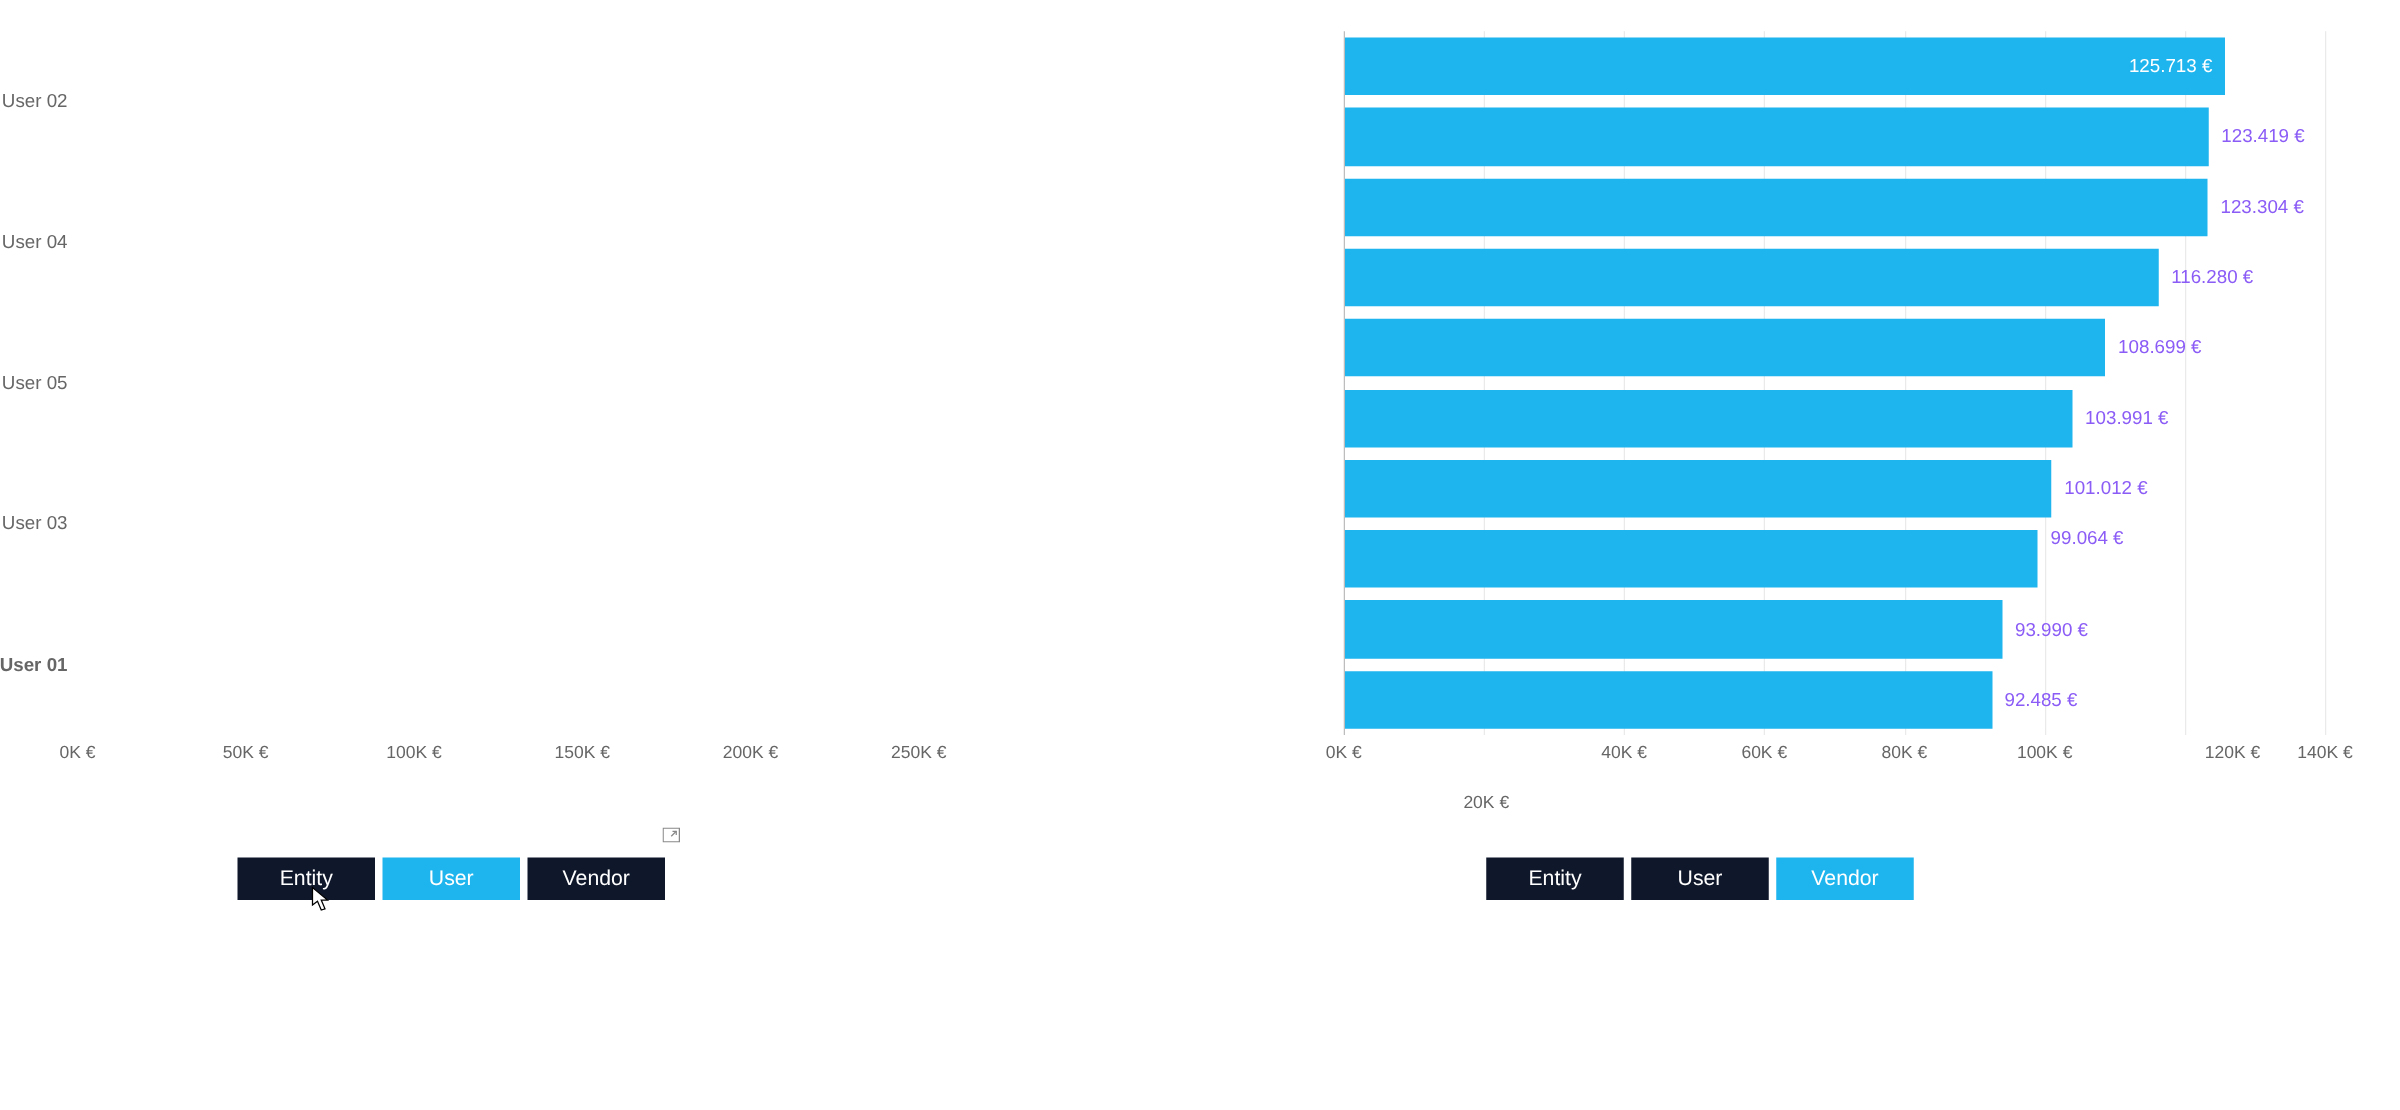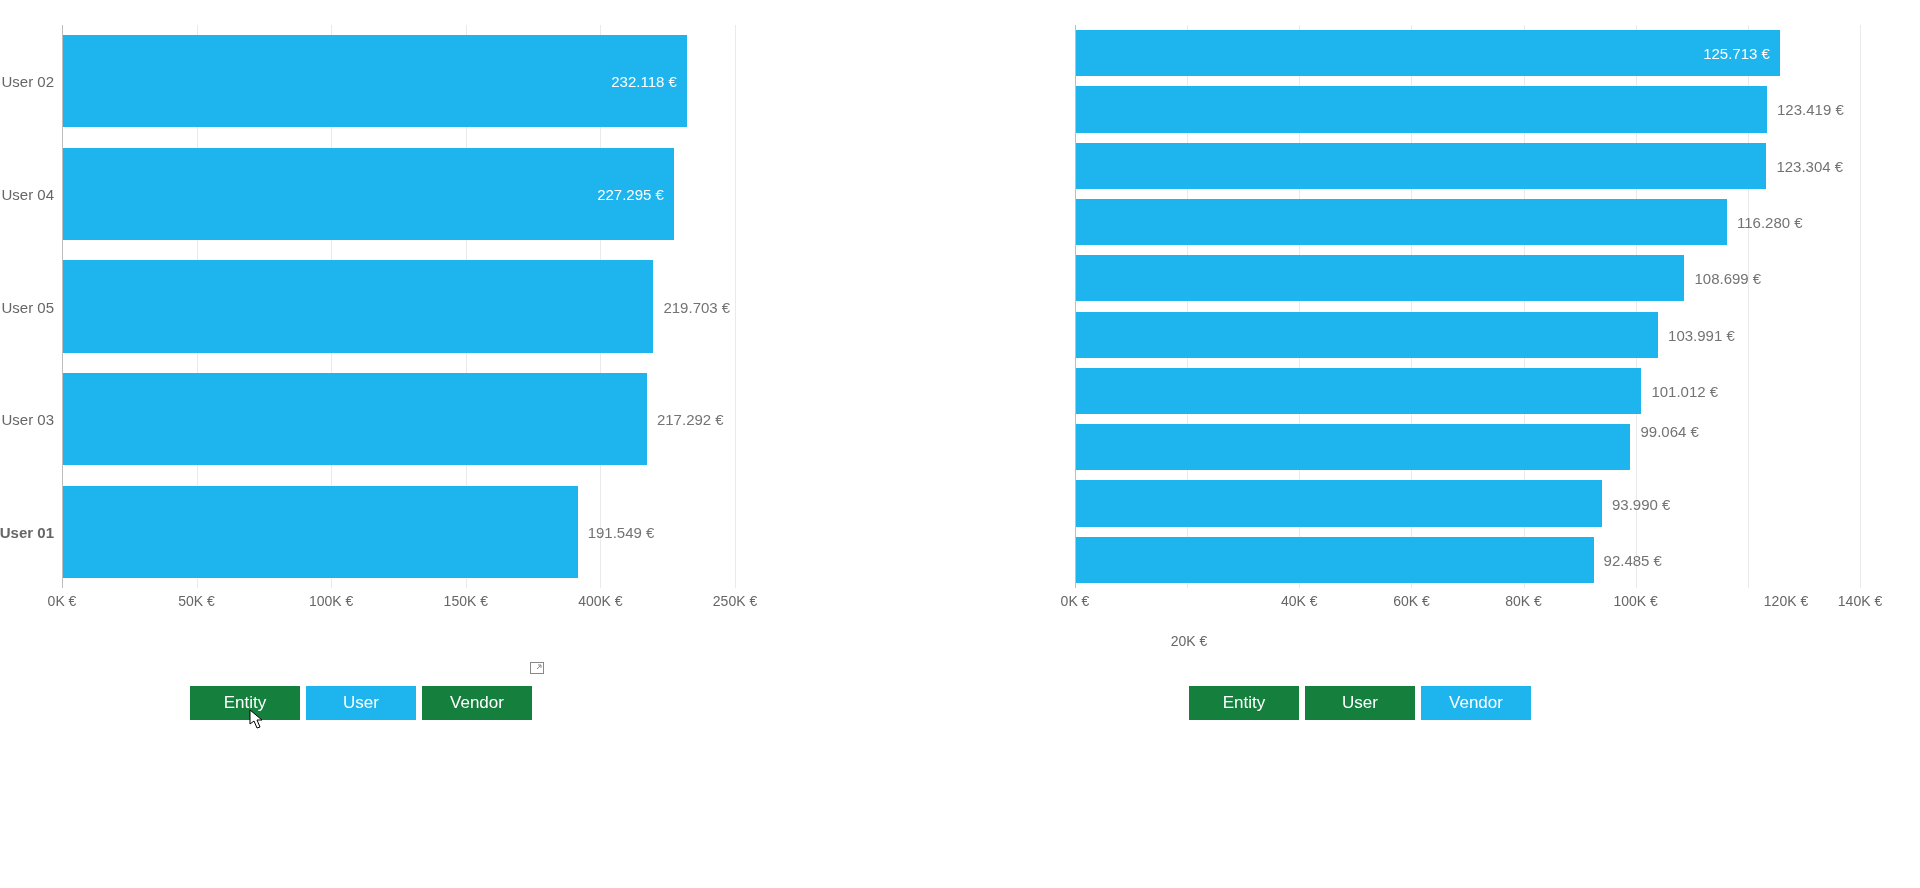"232.118 €" div.plot-inner { html: <div> <div></div> <div></div> <div></div> <div></div> <div></div> <div></div> <div></div> <div>232.118 €</div> <div></div> <div>227.295 €</div> <div></div> <div>219.703 €</div> <div></div> <div>217.292 €</div> <div></div> <div>191.549 €</div> </div> -> none }
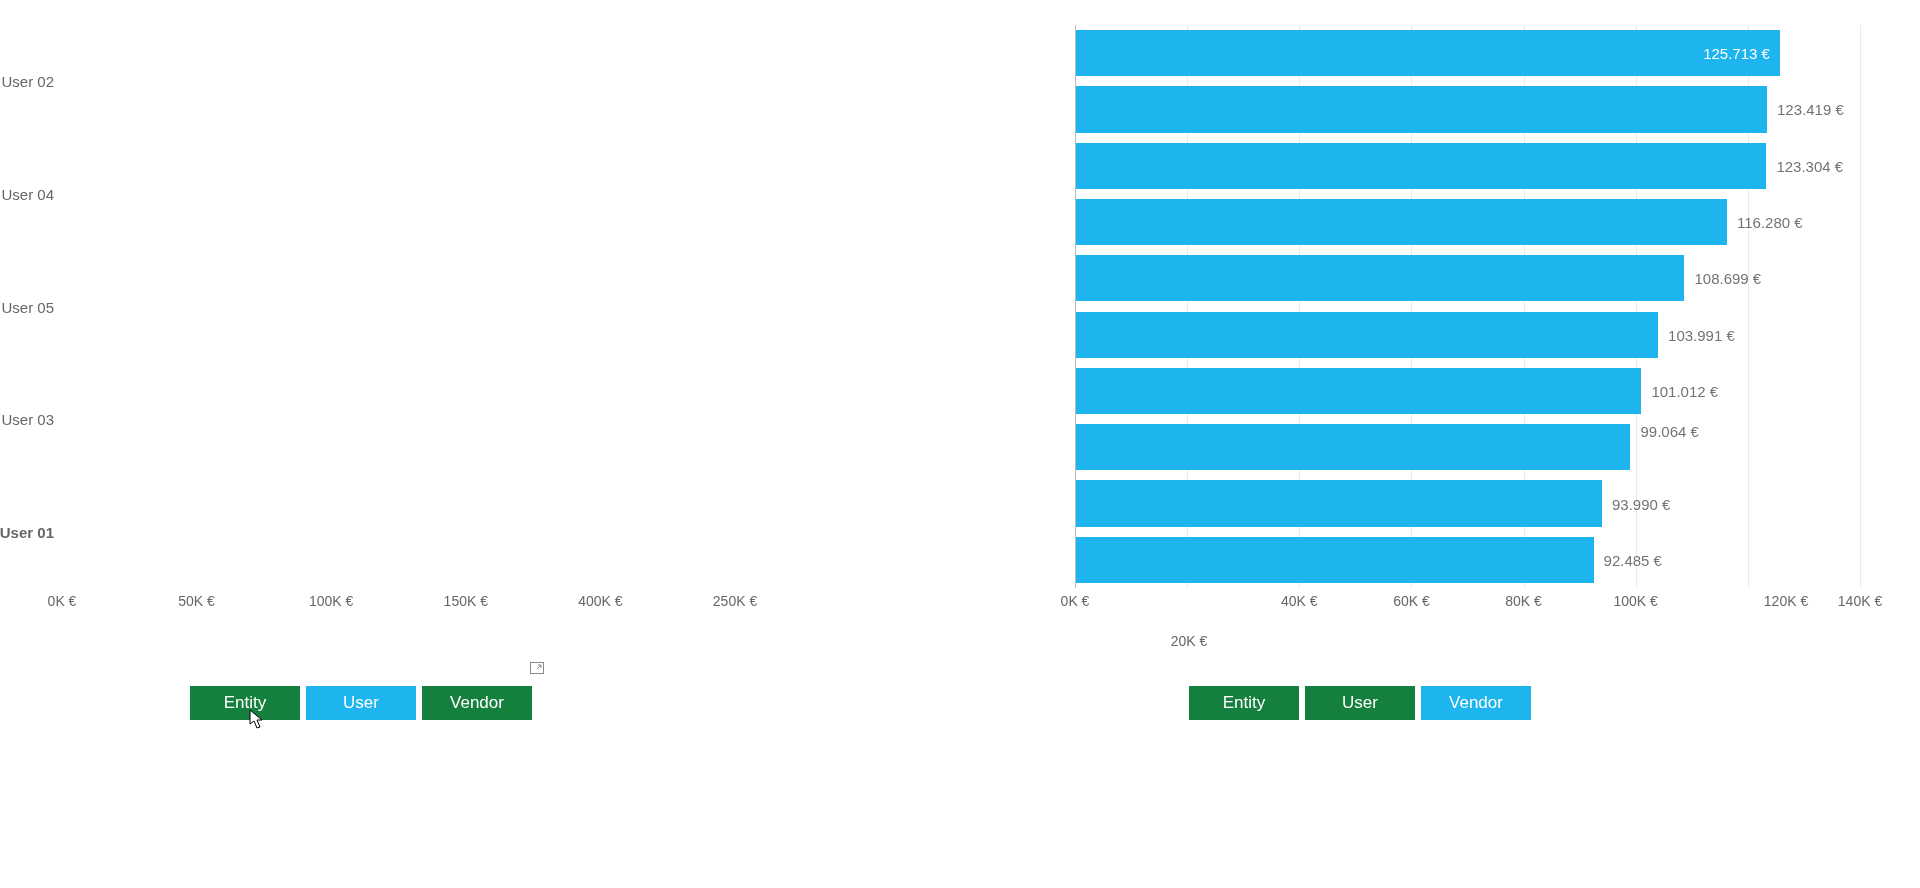"123.419 €" .bar-label { color: #737373 -> #8b5cf6 }
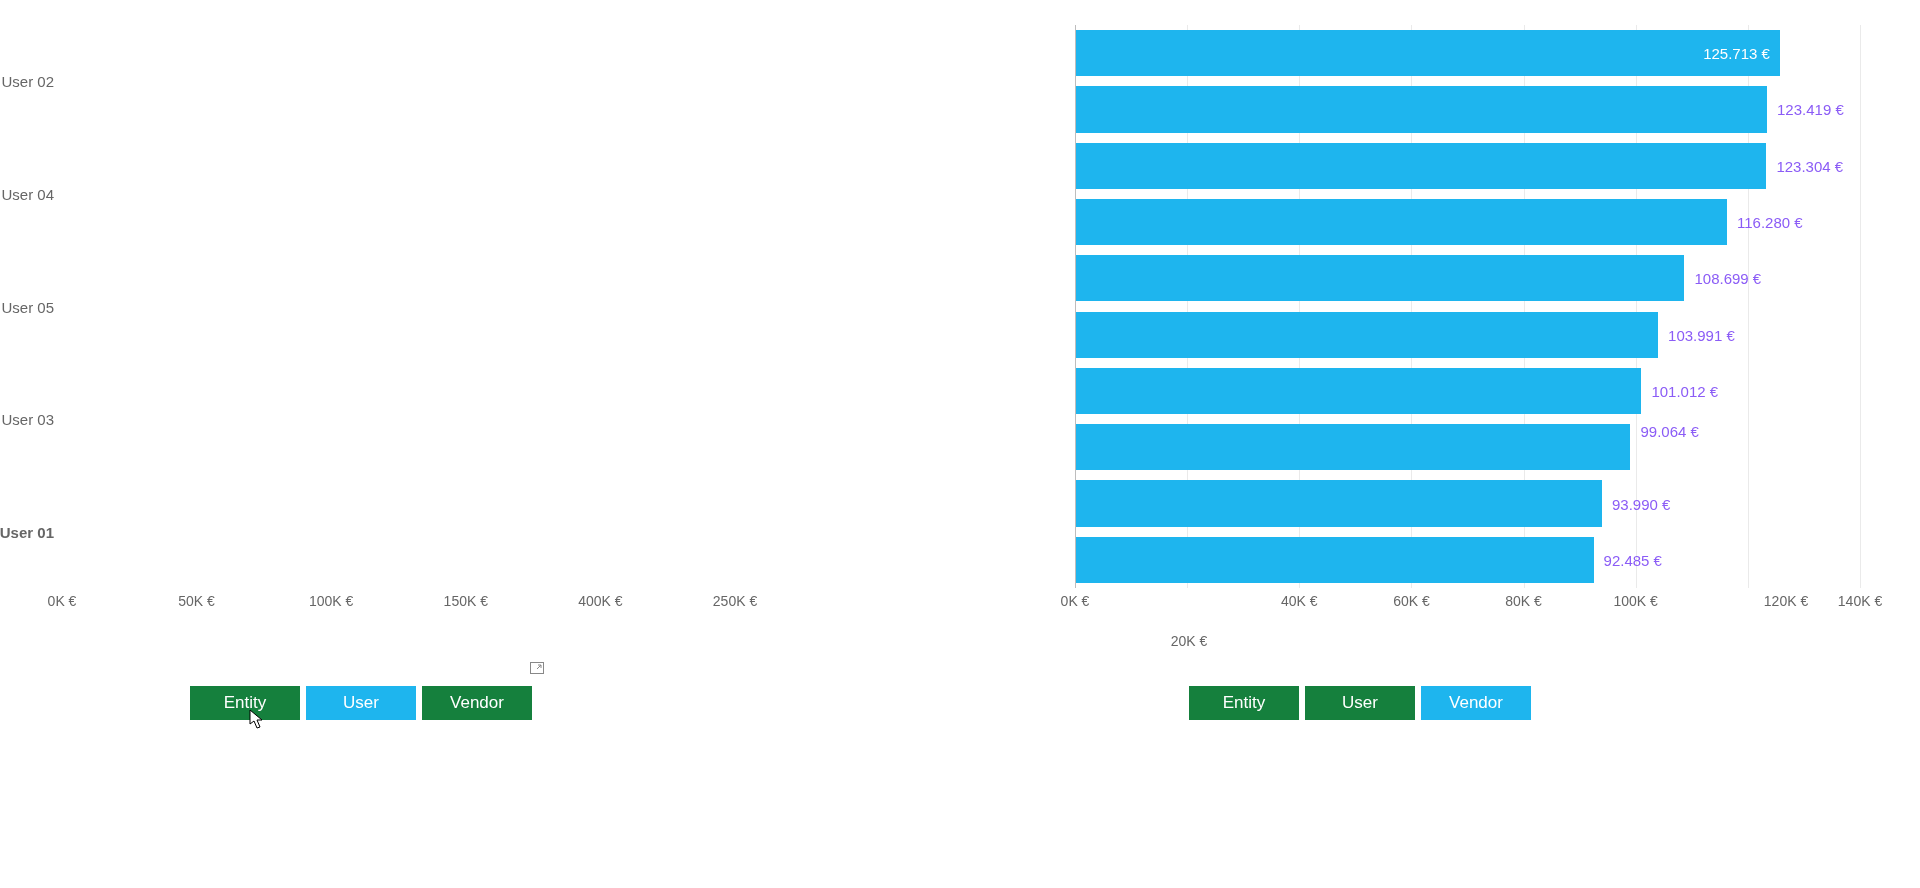"400K €" div.tick { text: 400K -> 200K }
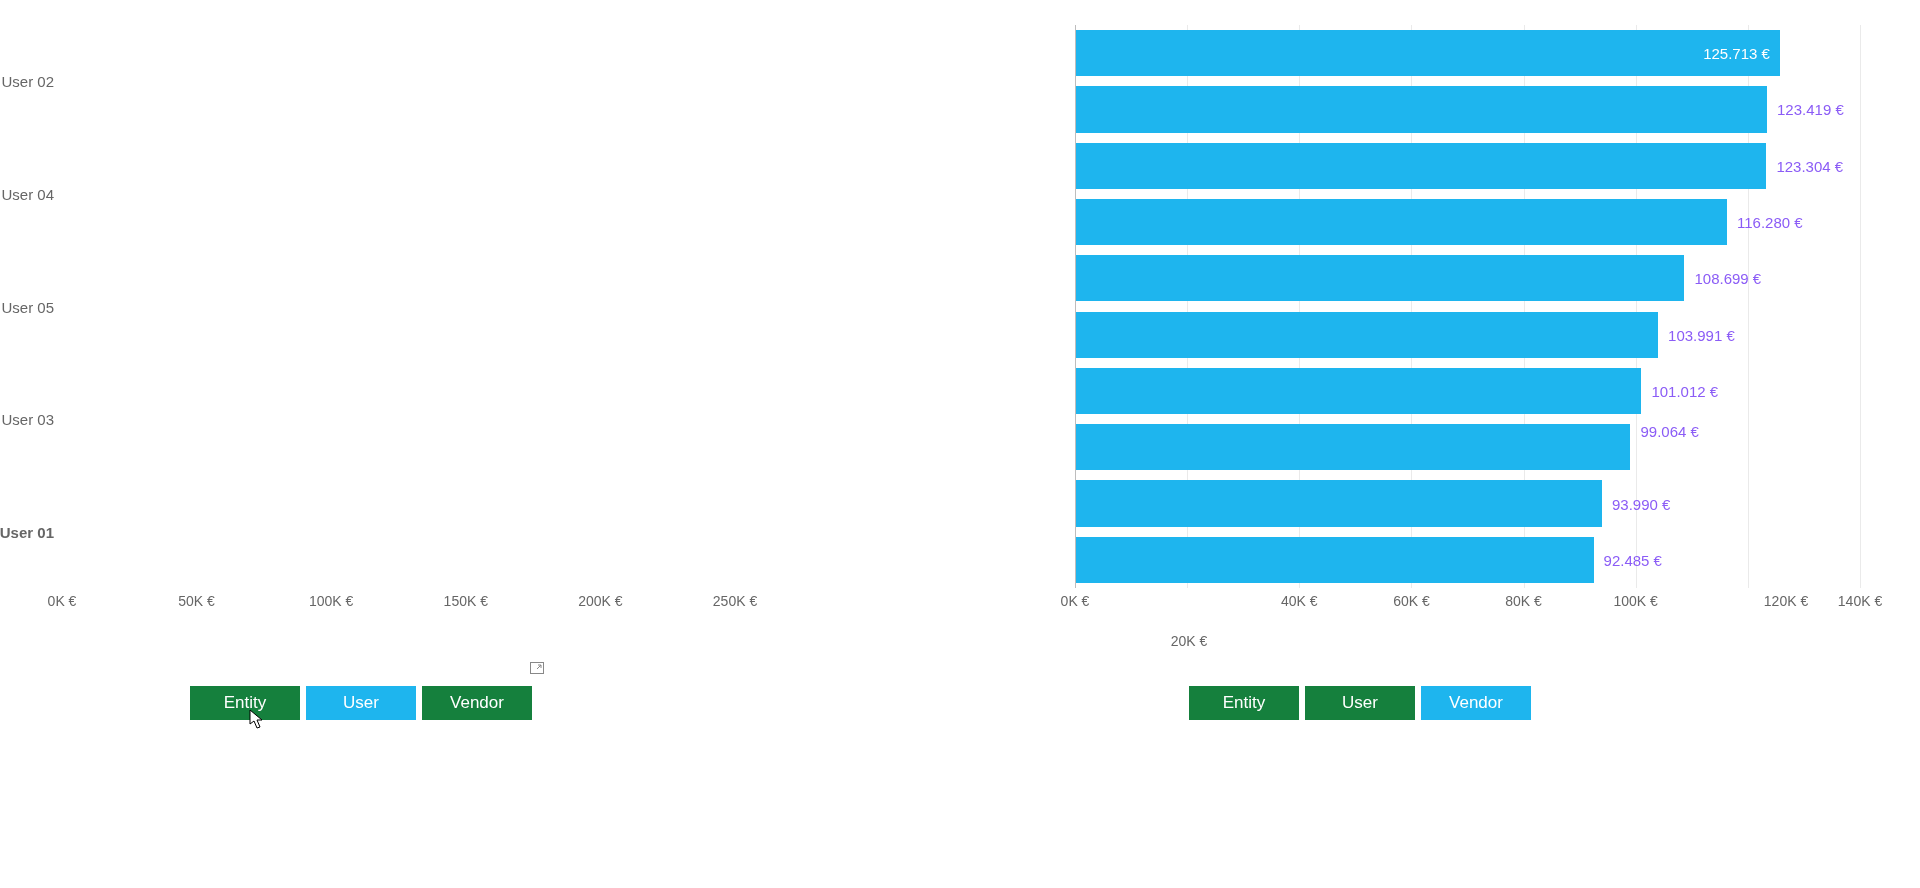"Entity" .btn { background: #15803d -> #0f172a }
